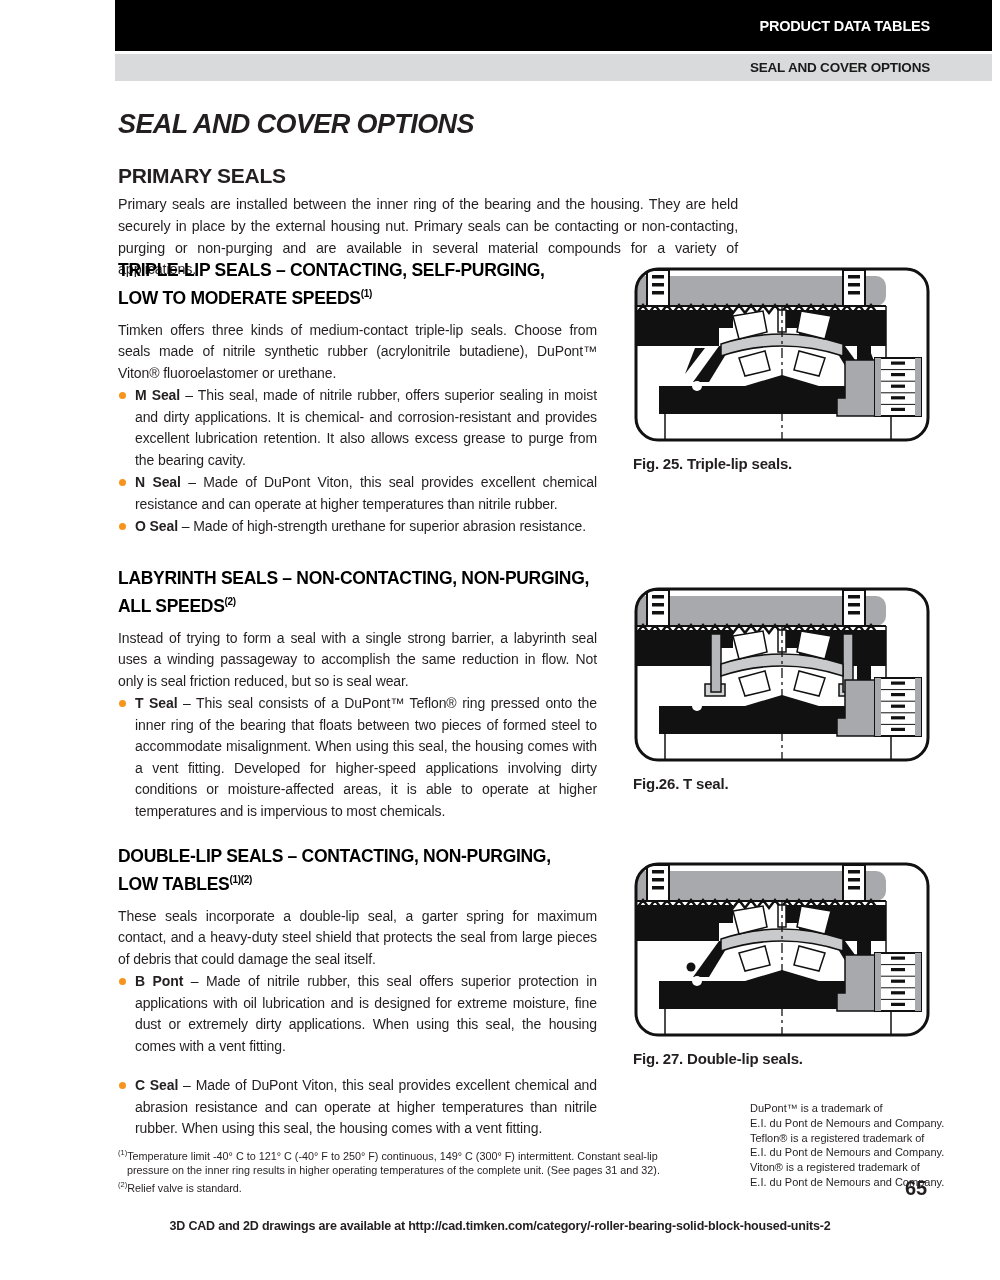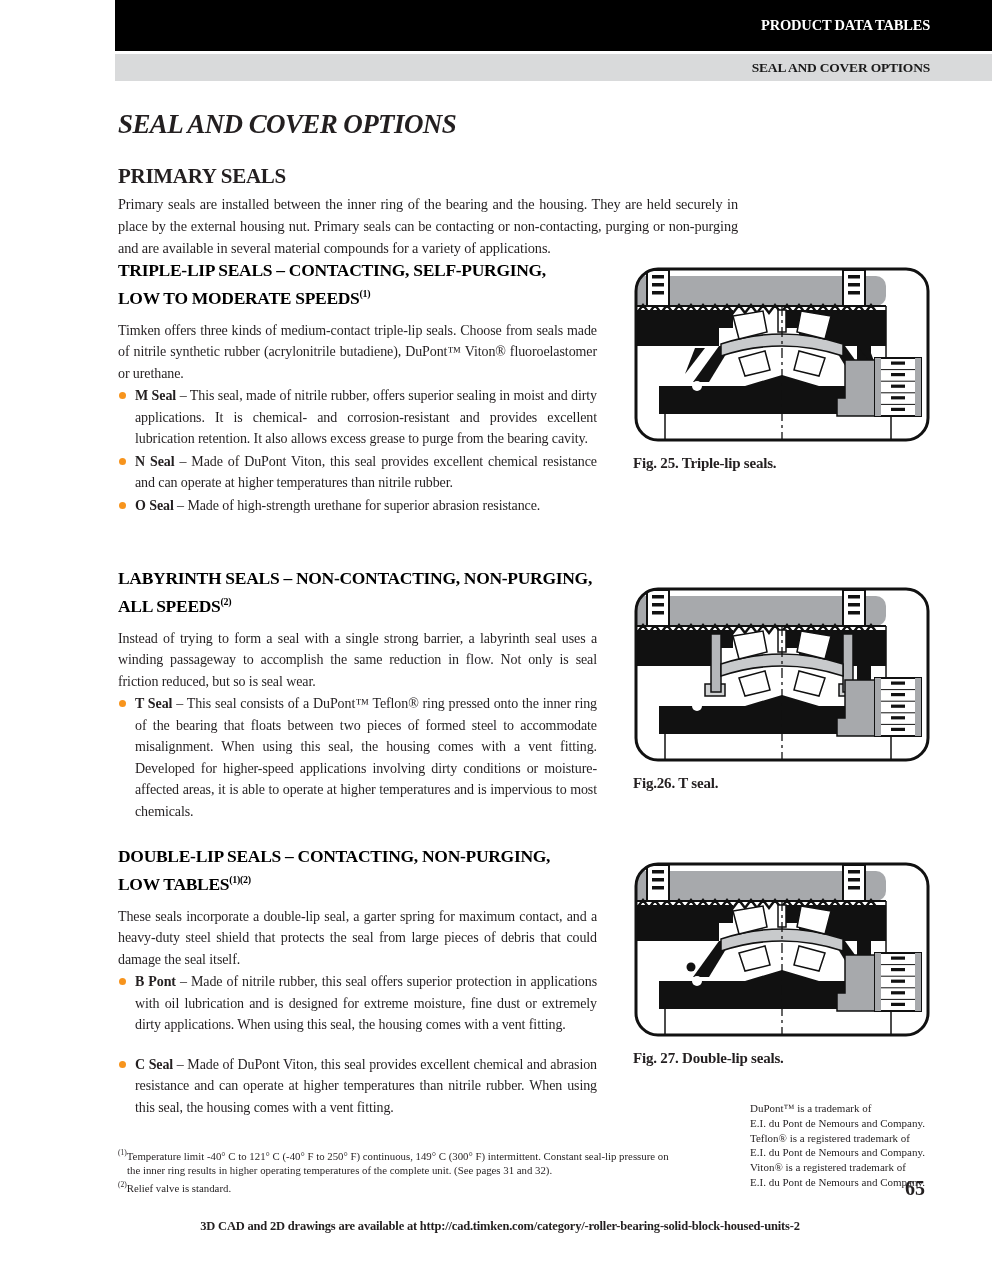"PRODUCT DATA TABLES" .page { font-family: Liberation Serif, serif -> Liberation Sans, sans-serif }
